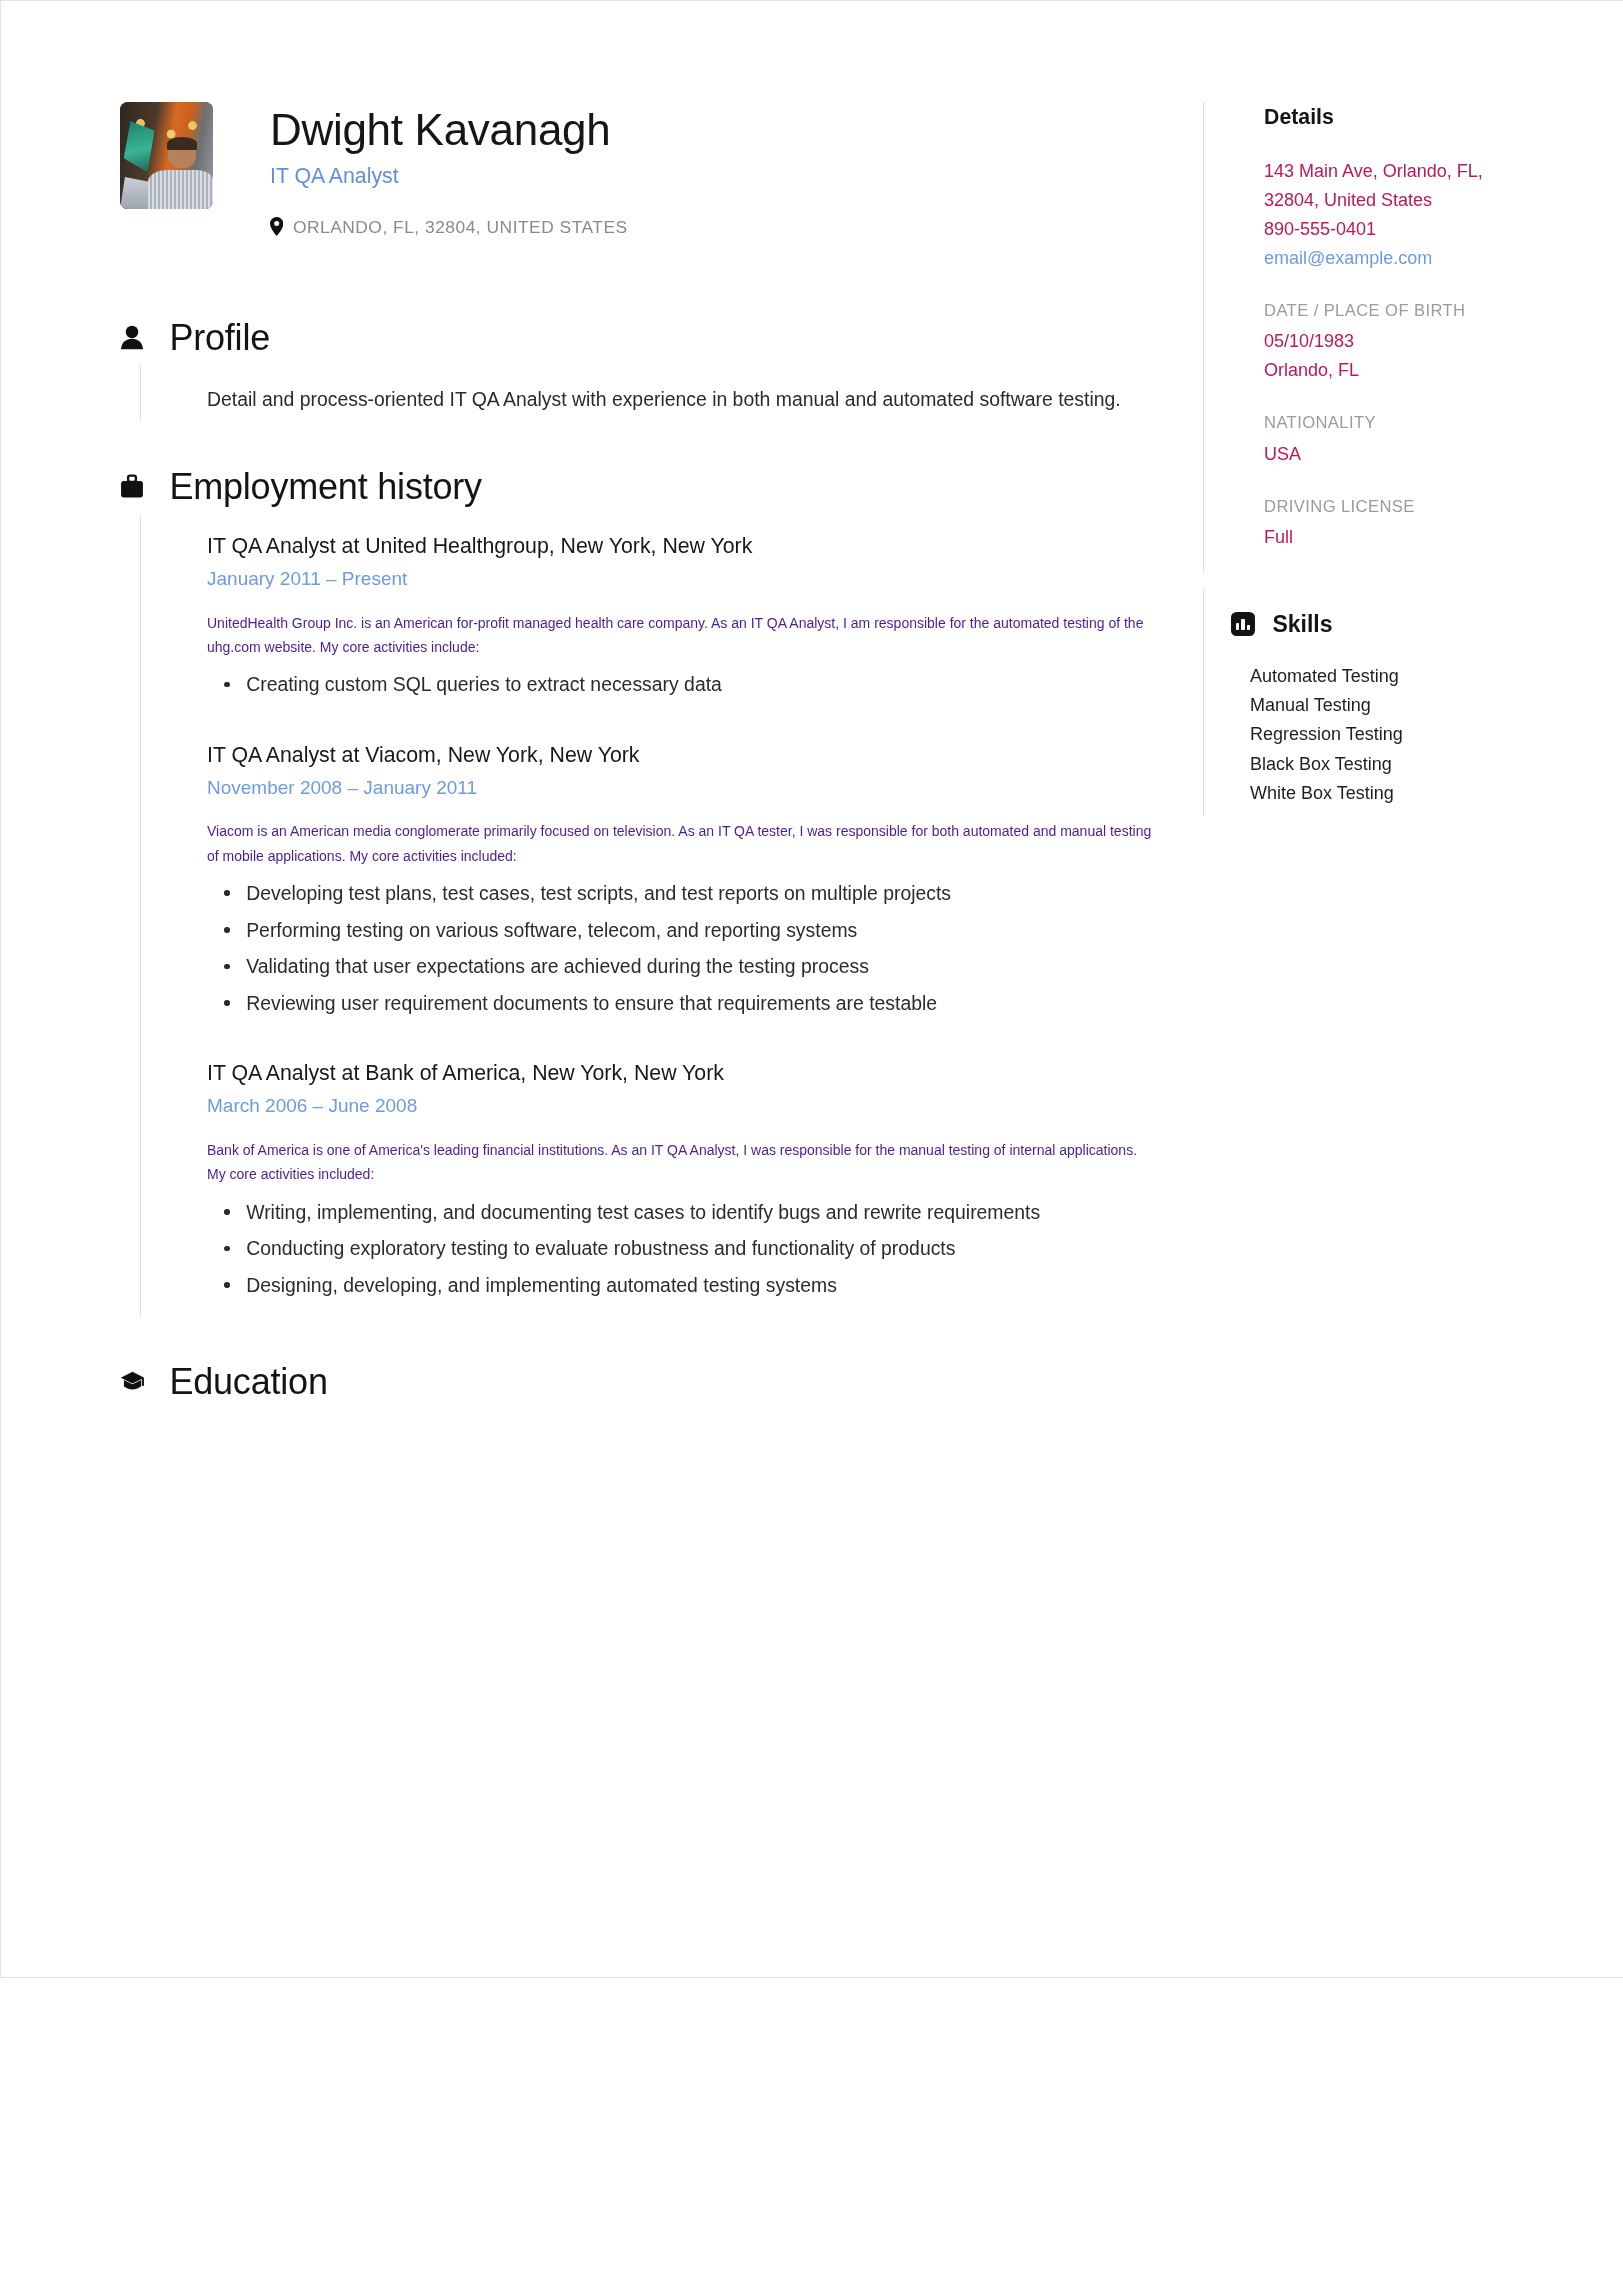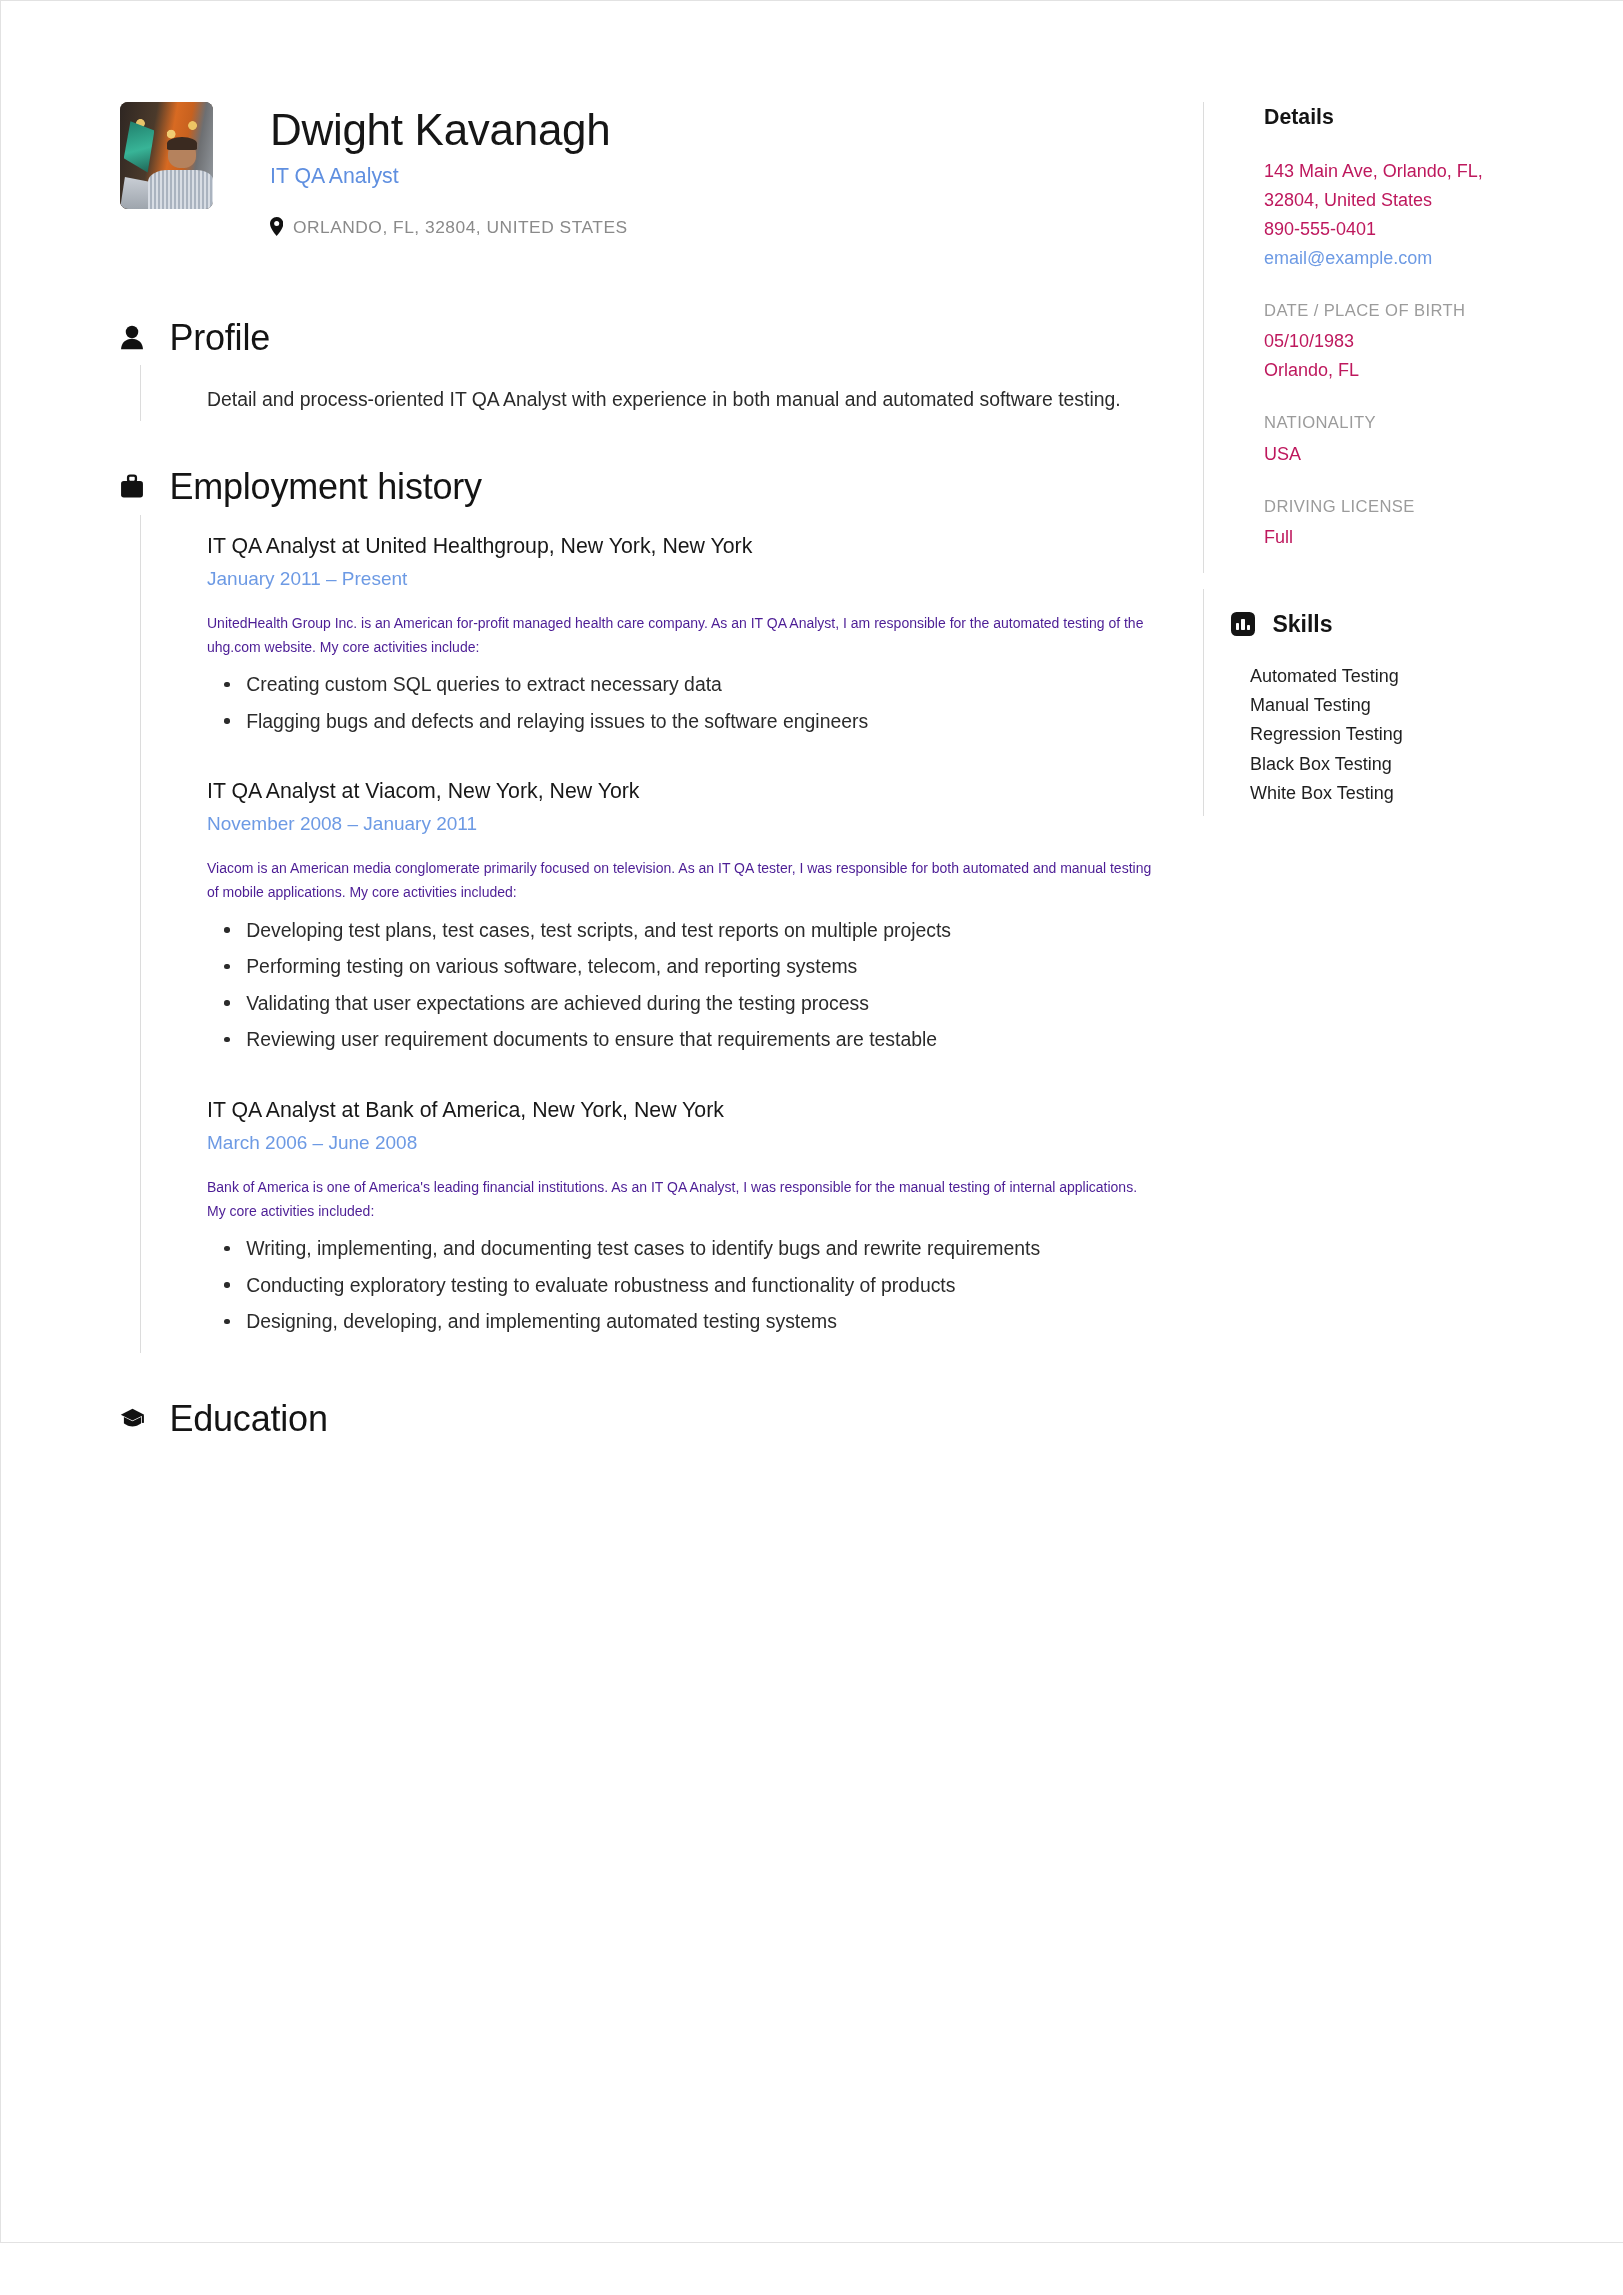"Dwight Kavanagh" .page { height: 2243px -> 1978px }
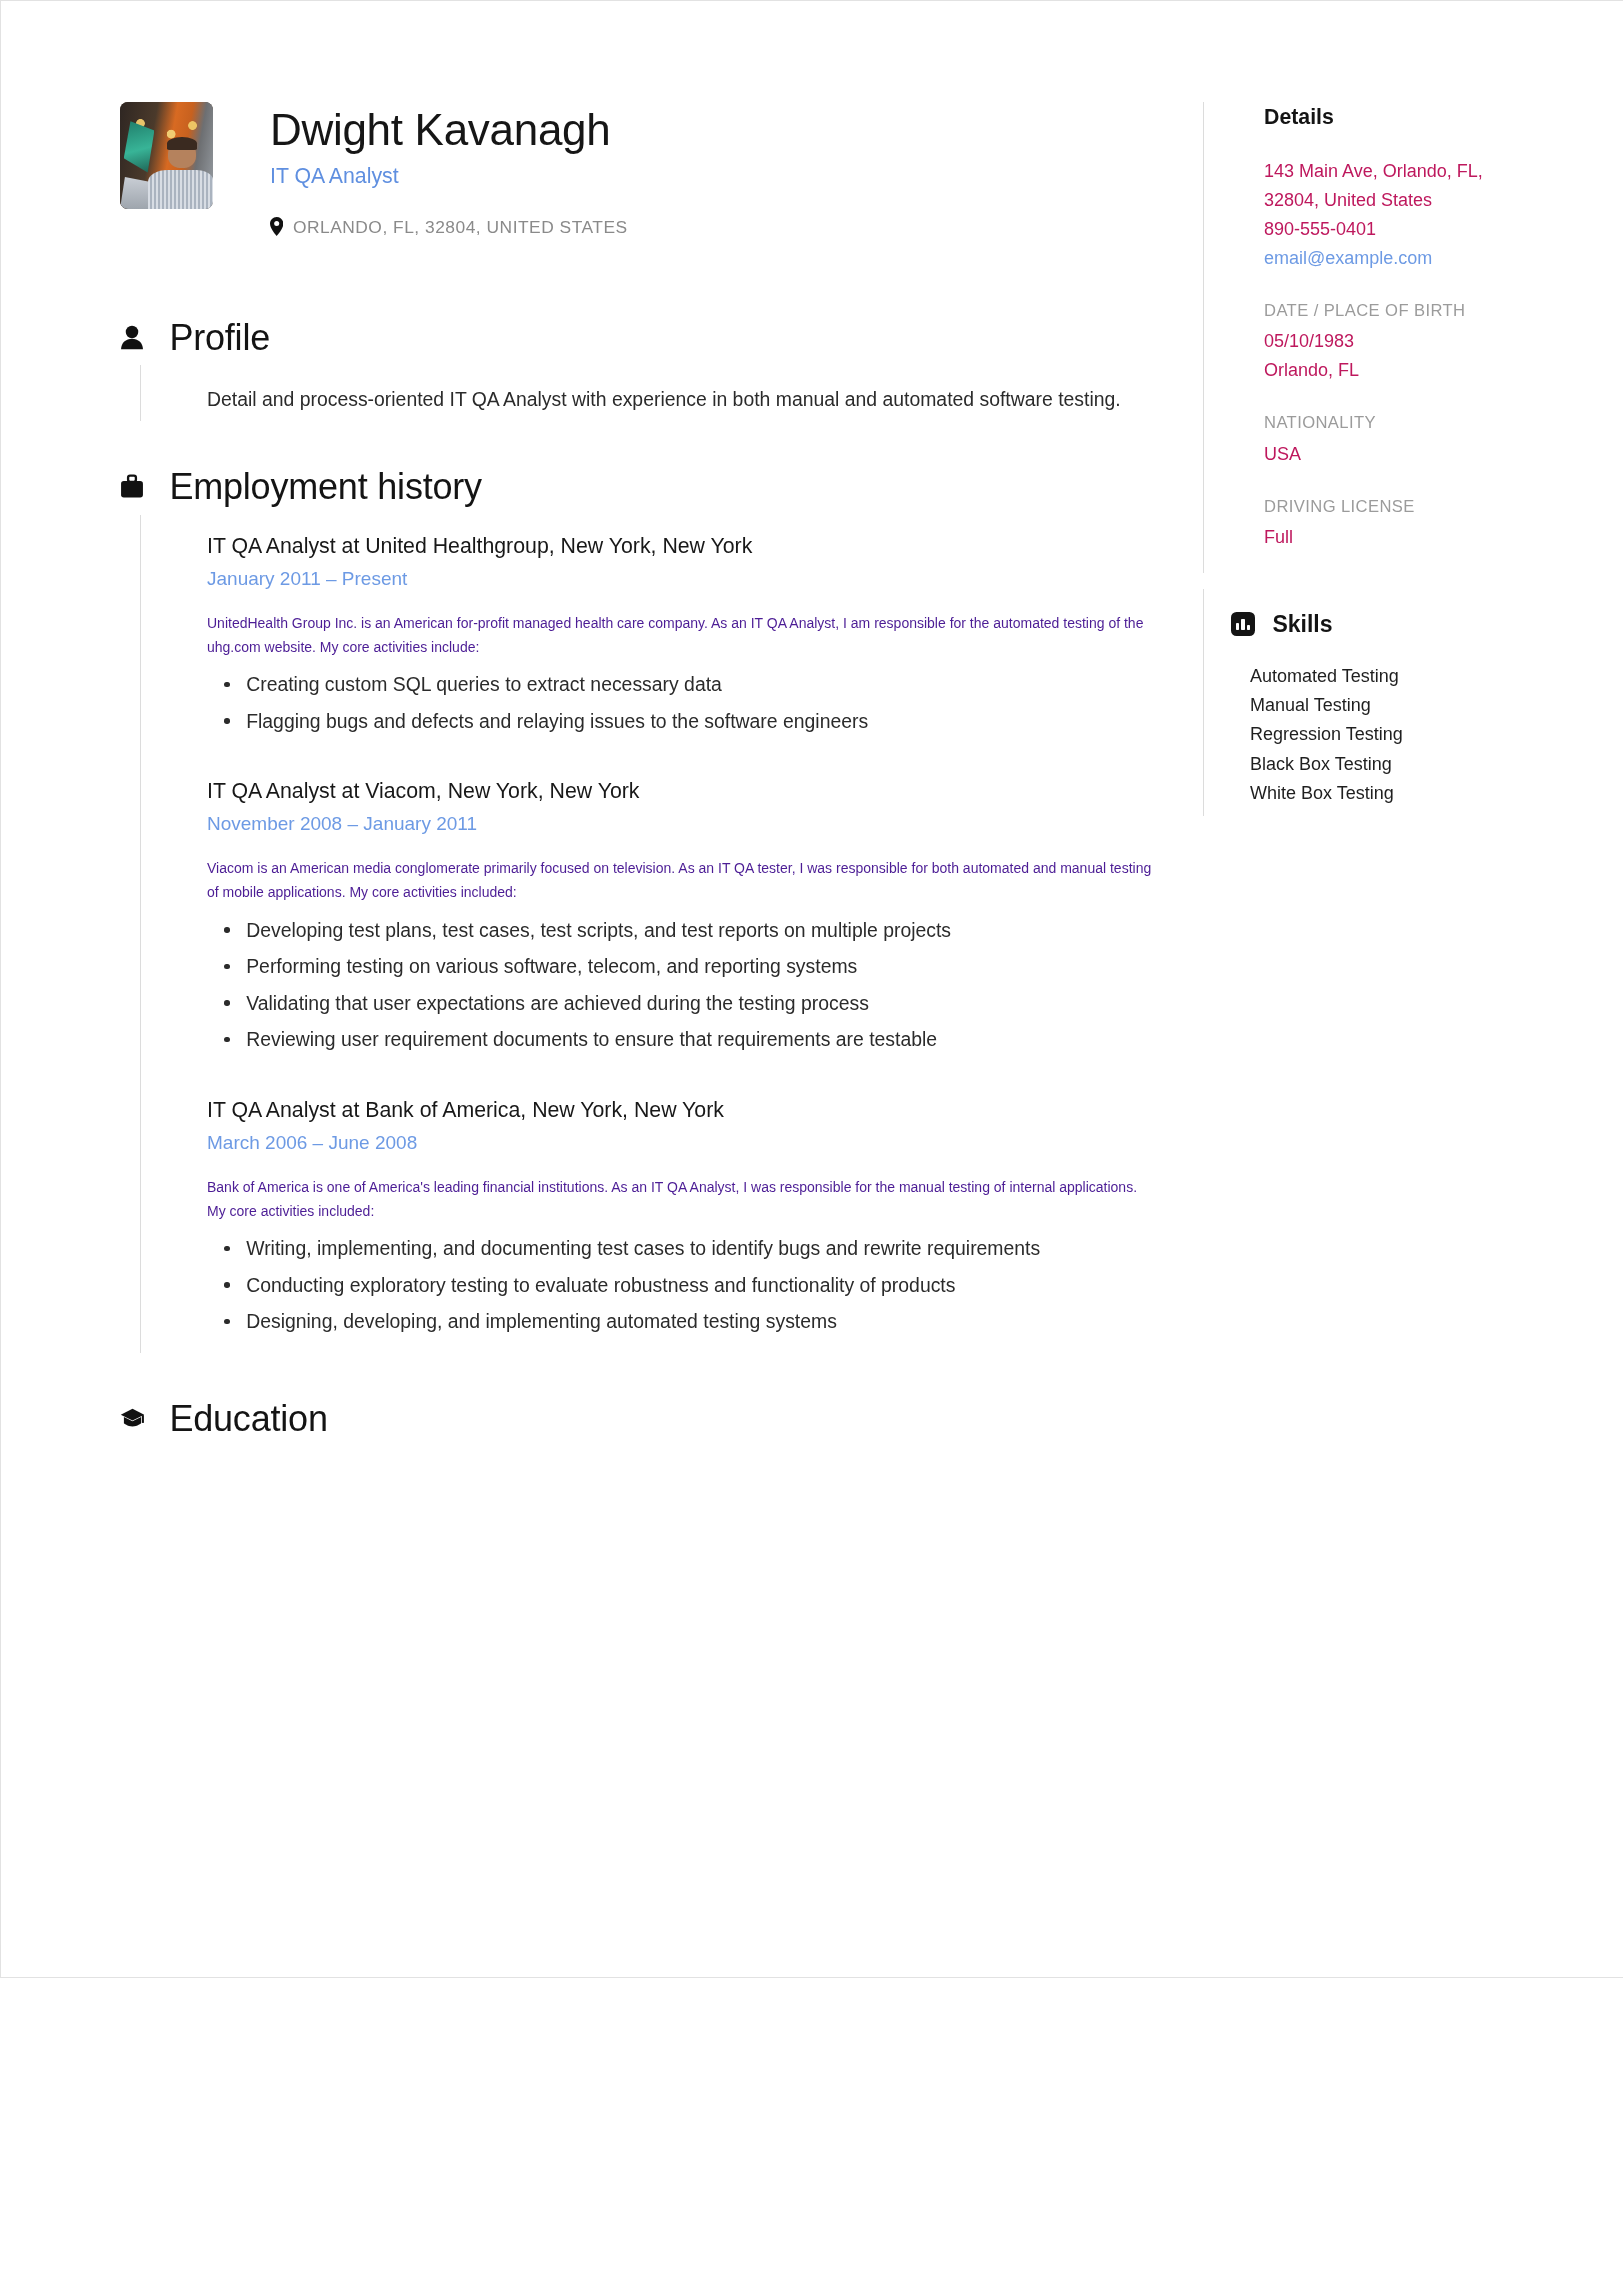"Flagging bugs and defects and" li { html: <li>Flagging bugs and defects and relaying issues to the software engineers</li> -> none }
